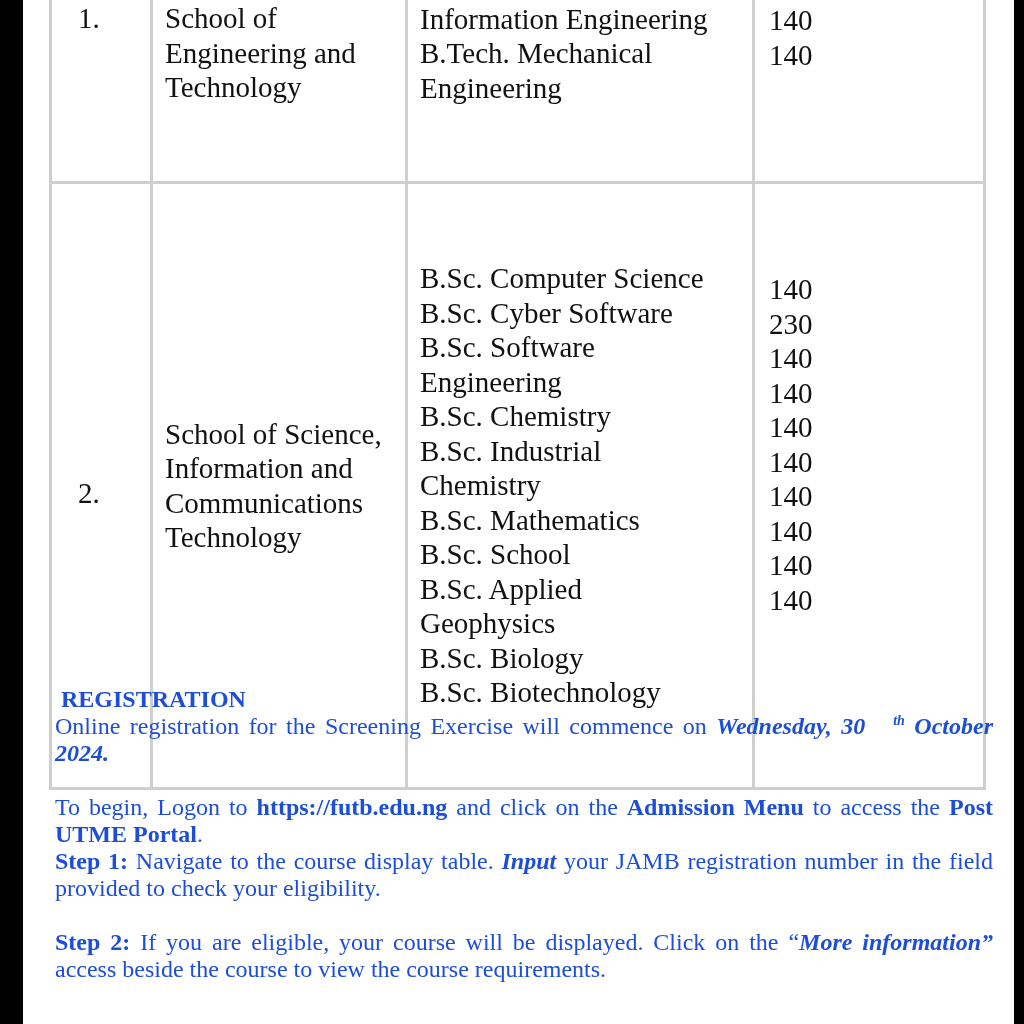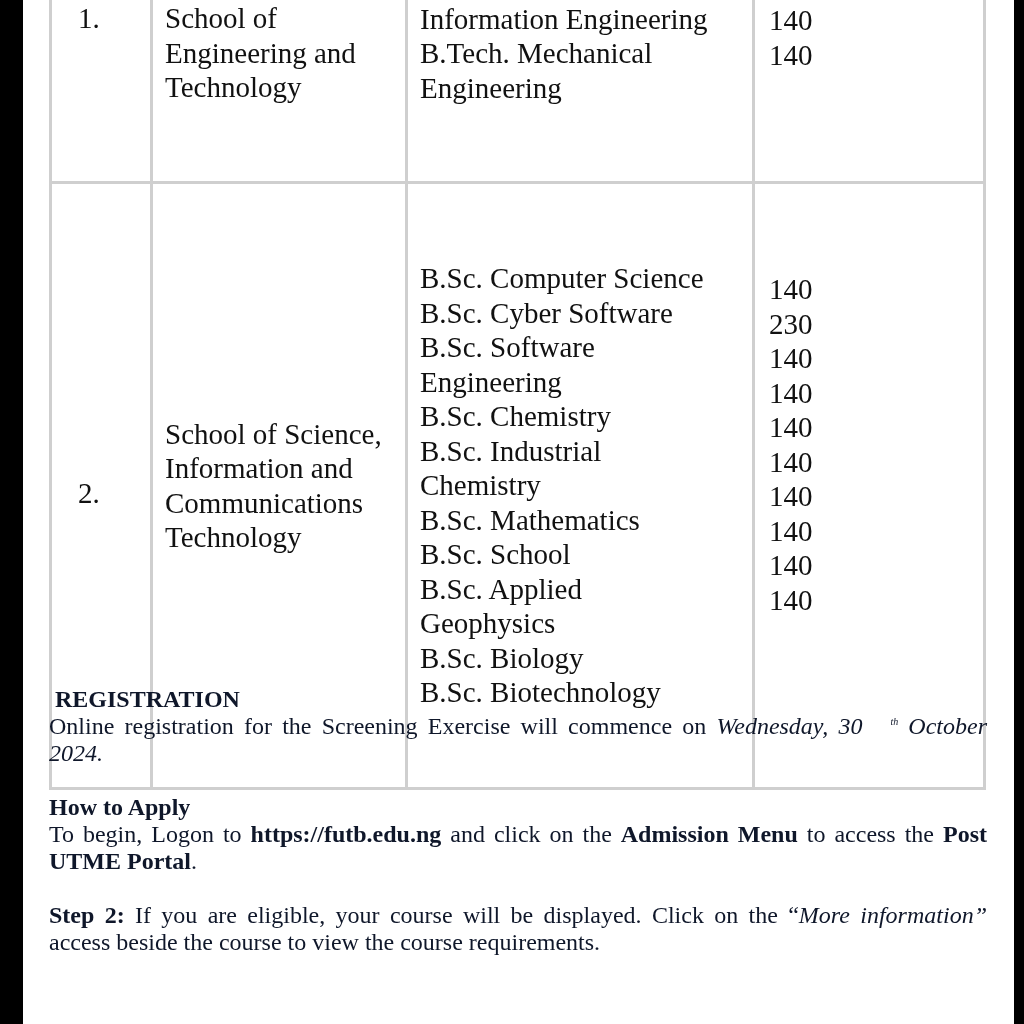"REGISTRATION" .body-text { color: #0f172a -> #1d4ed8; left: 49px -> 55px }
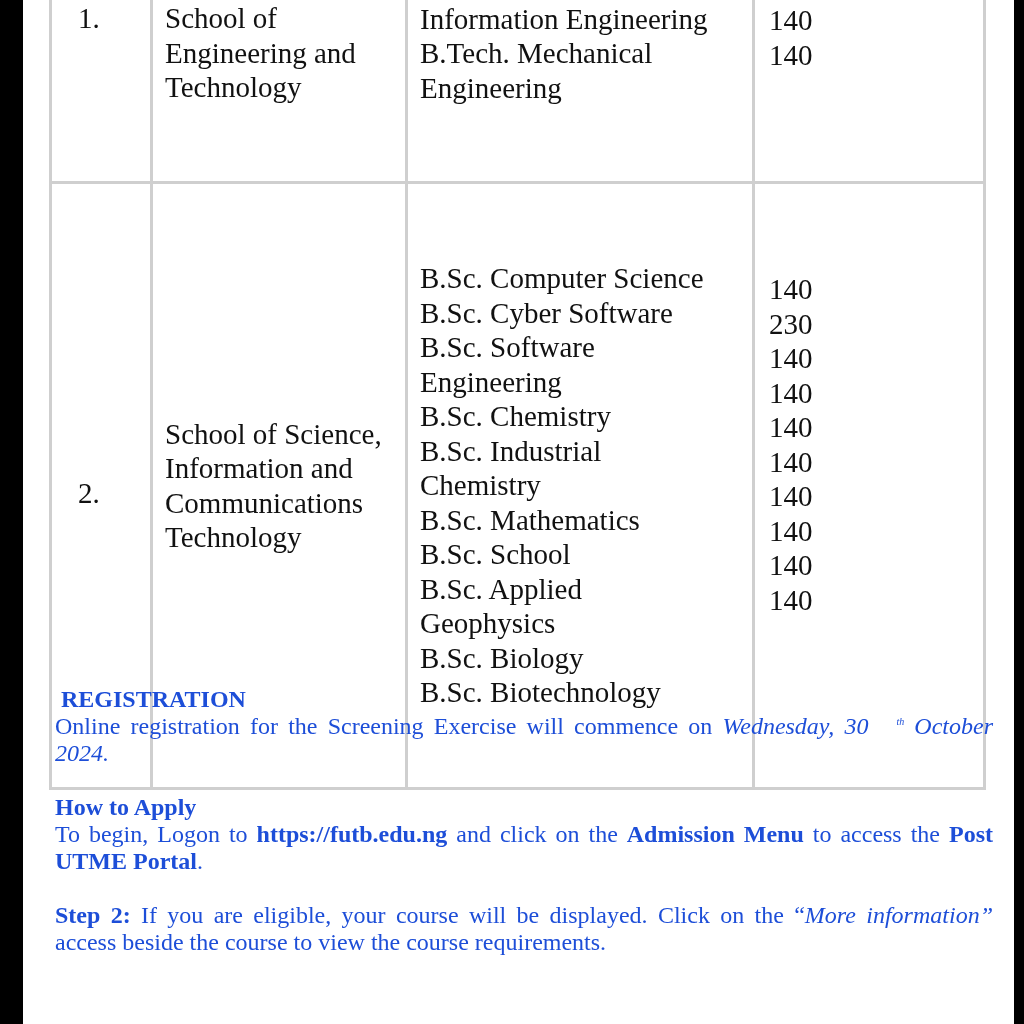"Wednesday, 30" .bi { font-weight: normal -> bold }
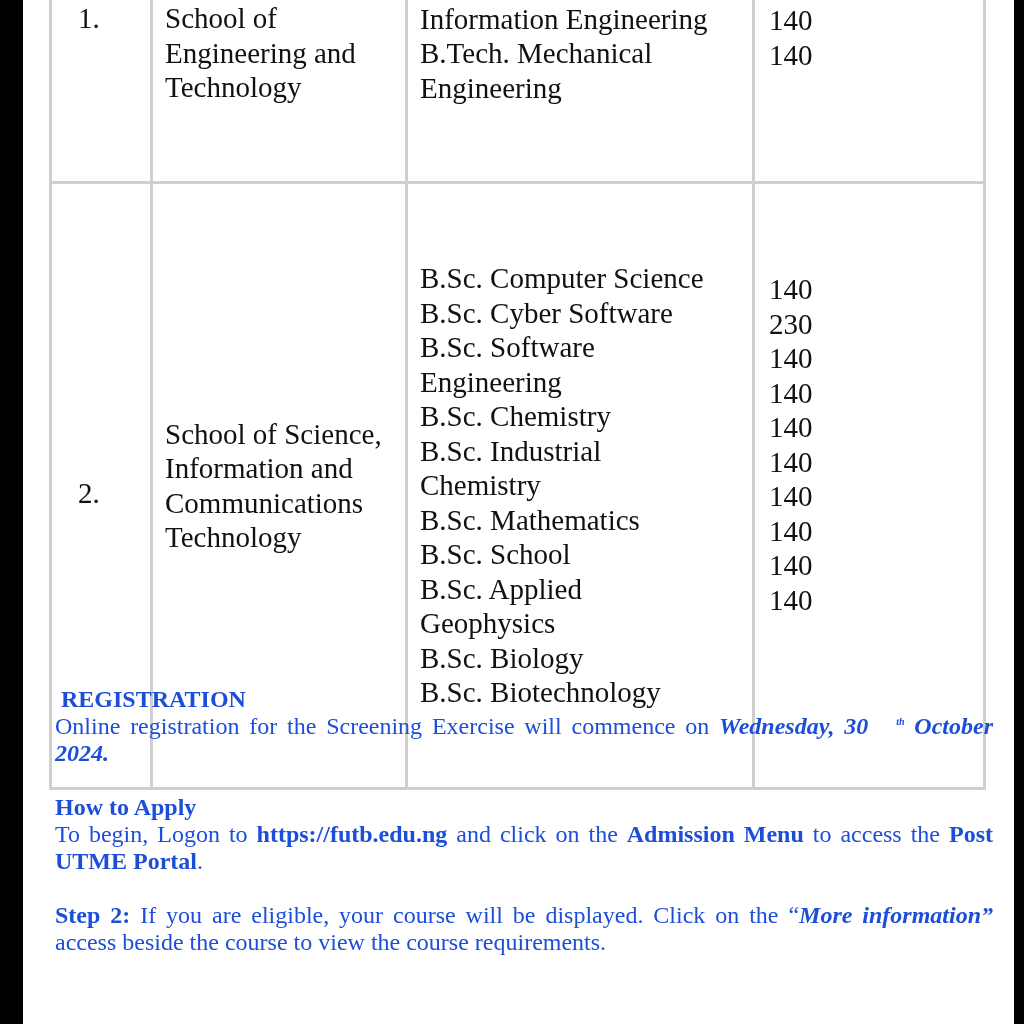"th" sup { font-size: 10px -> 14px }
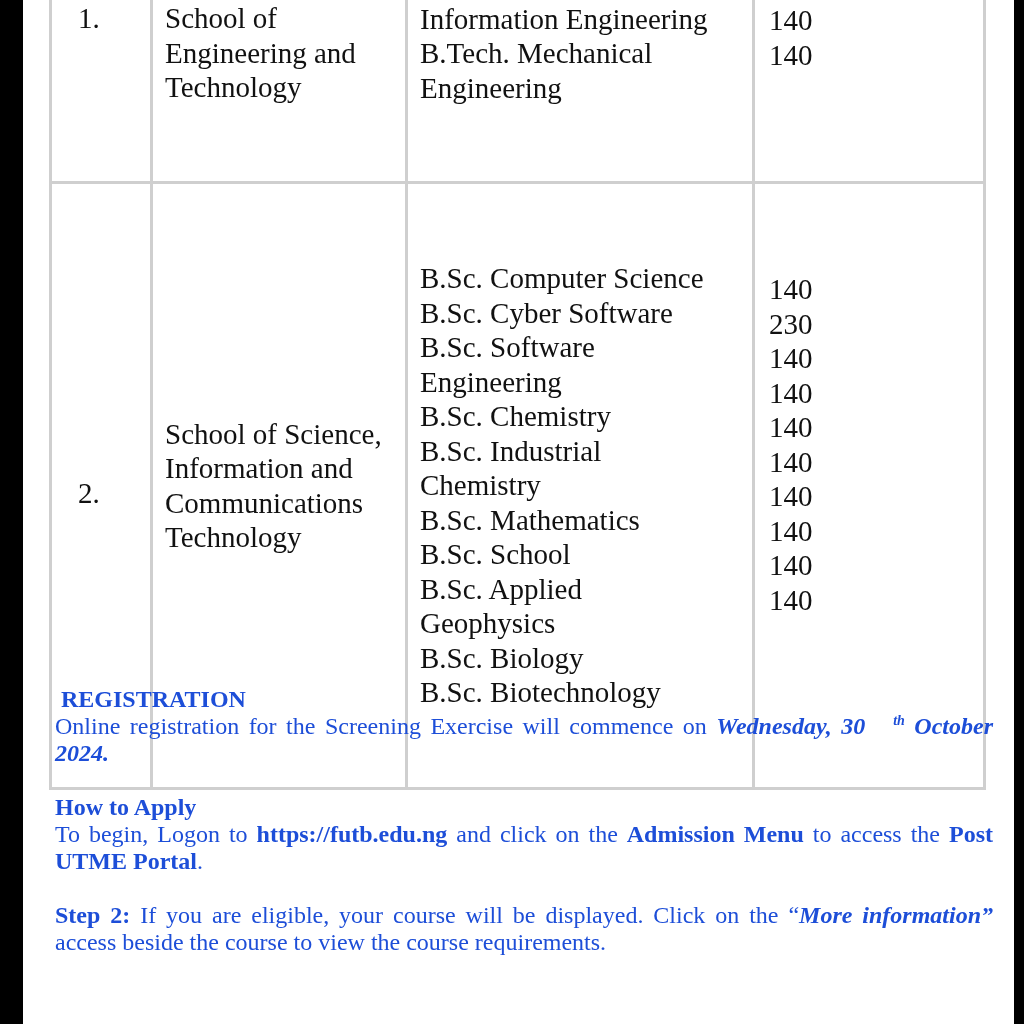"How to Apply" p.heading { html: <p>How to Apply</p> -> none }
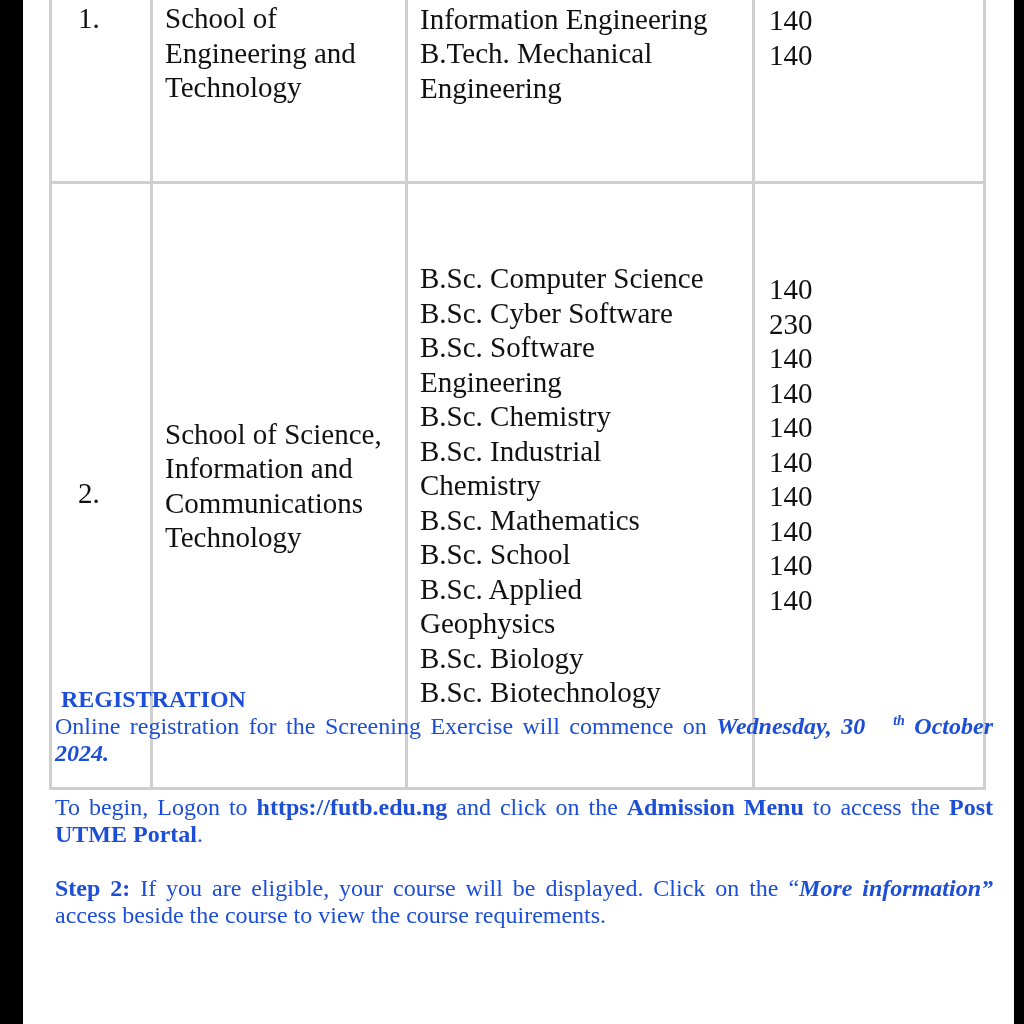"Step 1: Navigate to the" p { html: none -> <p><b>Step 1:</b><span> Navigate to the course display table. </span><span>Input</span><span> your JAMB registration number in the field provided to check your eligibility.</span></p> }
